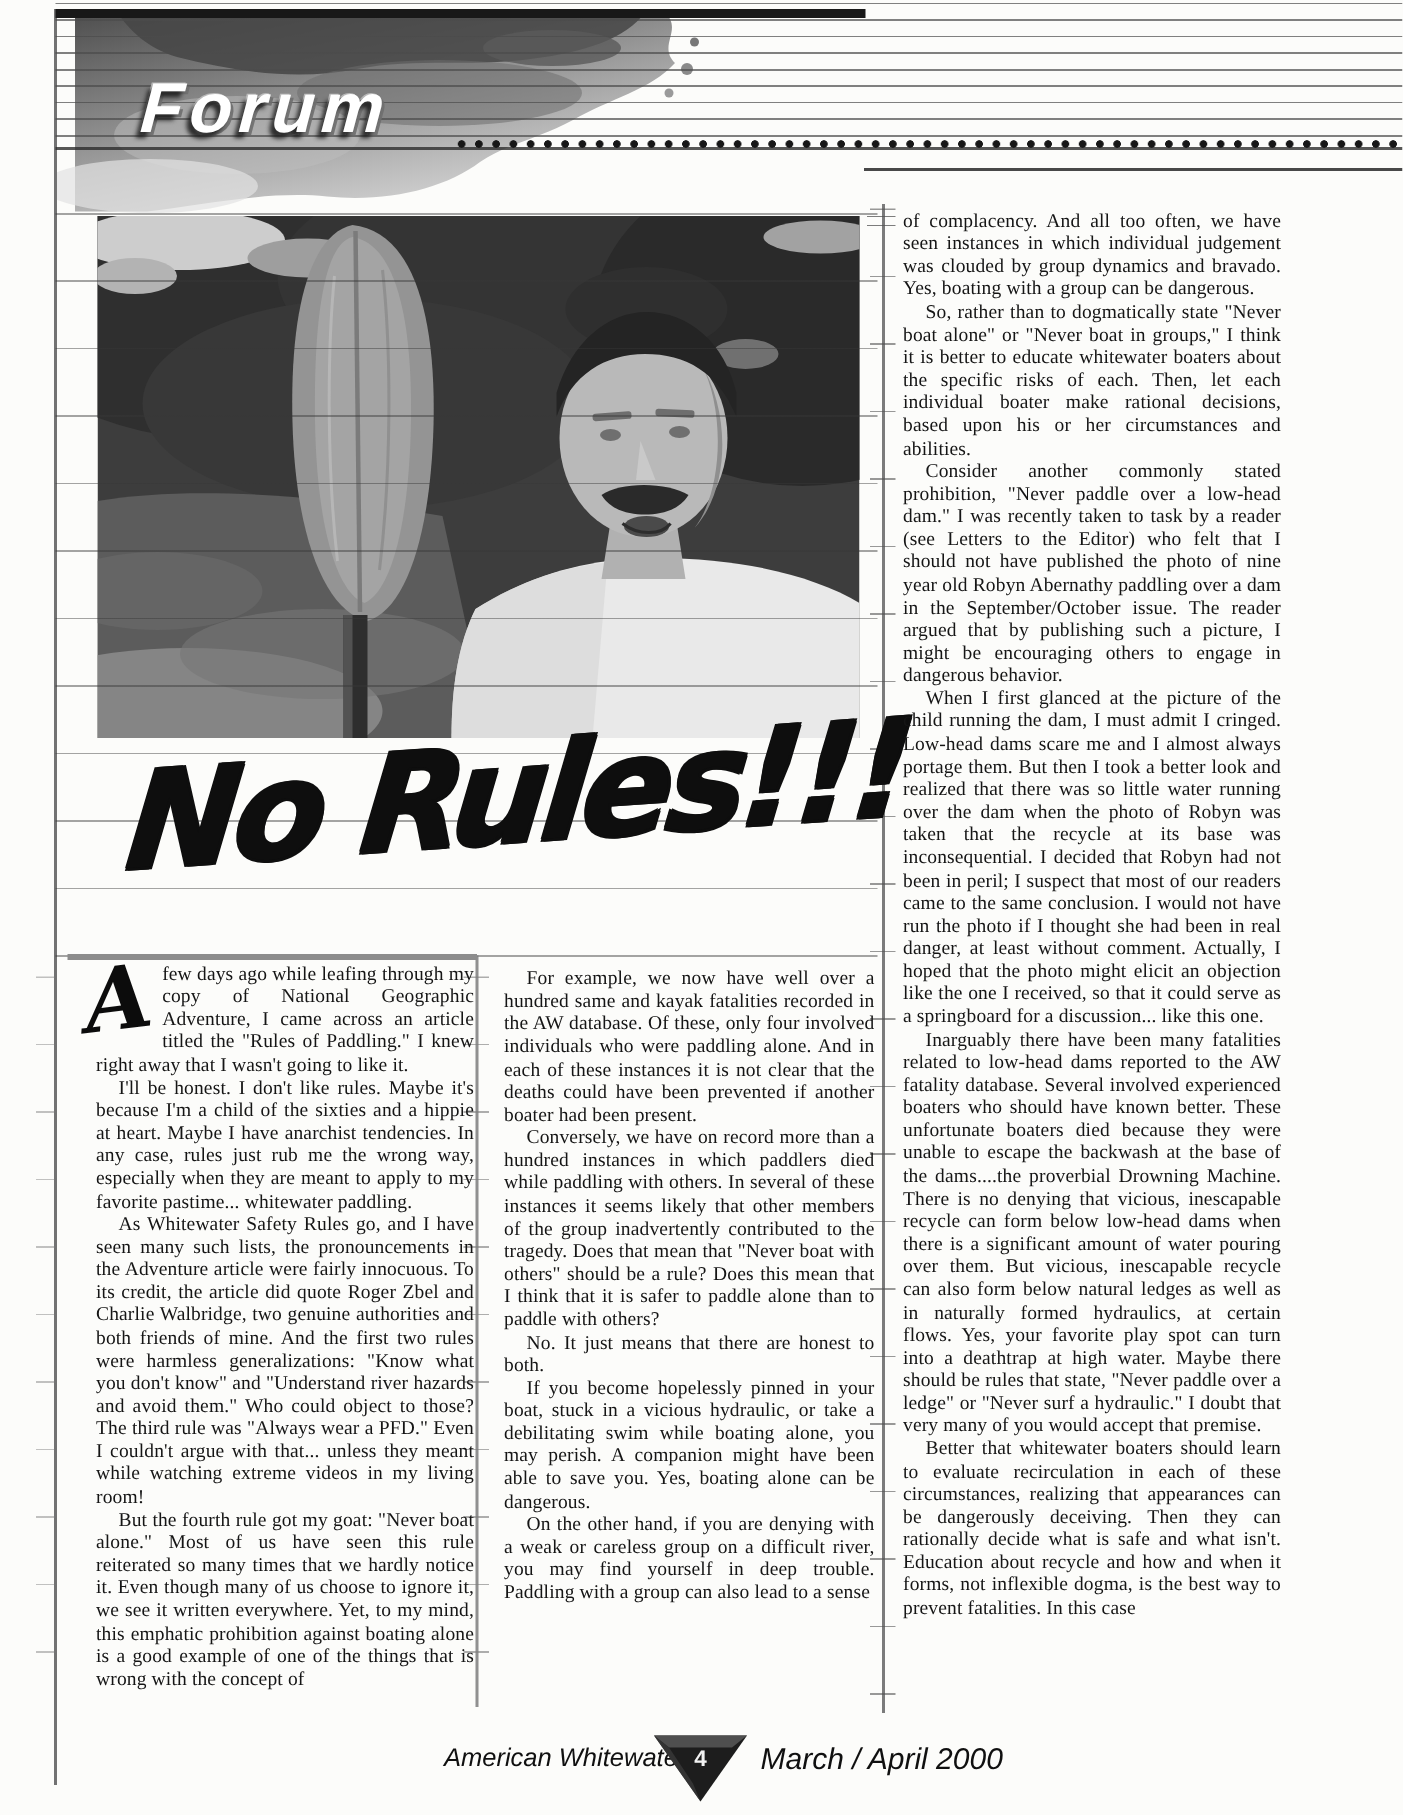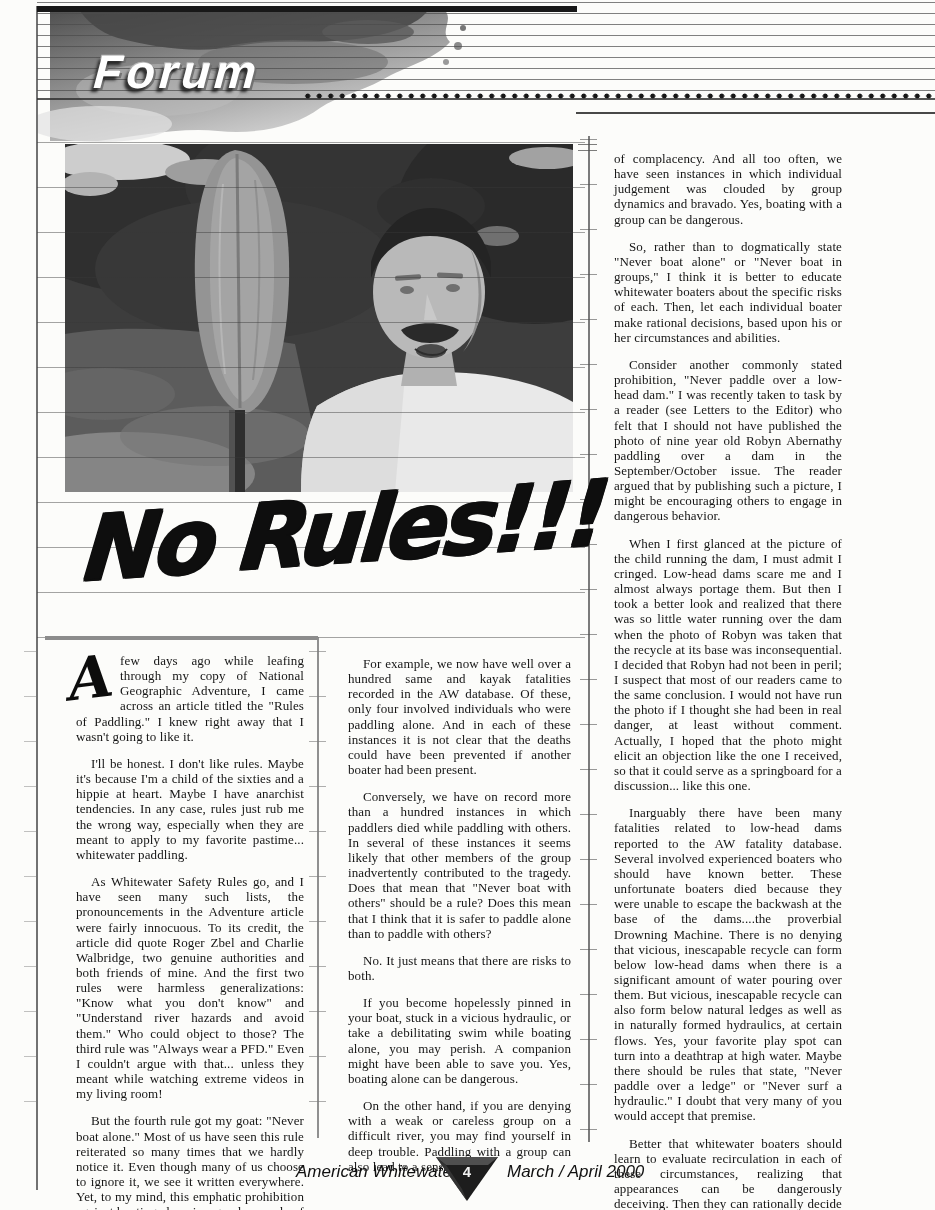"of complacency. And all too" .col p { margin: 12px -> 0 }
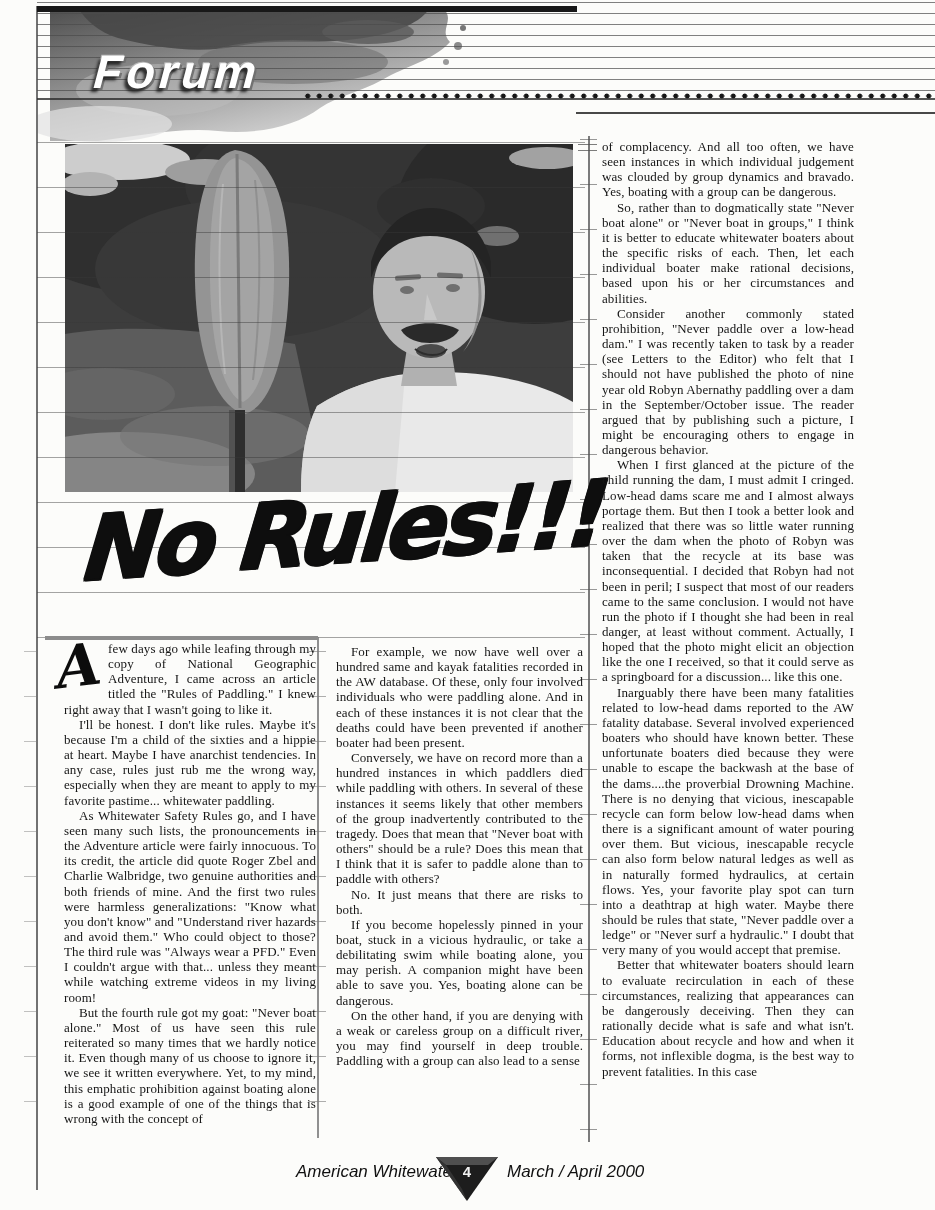"No. It just means that" p { text: risks -> honest }
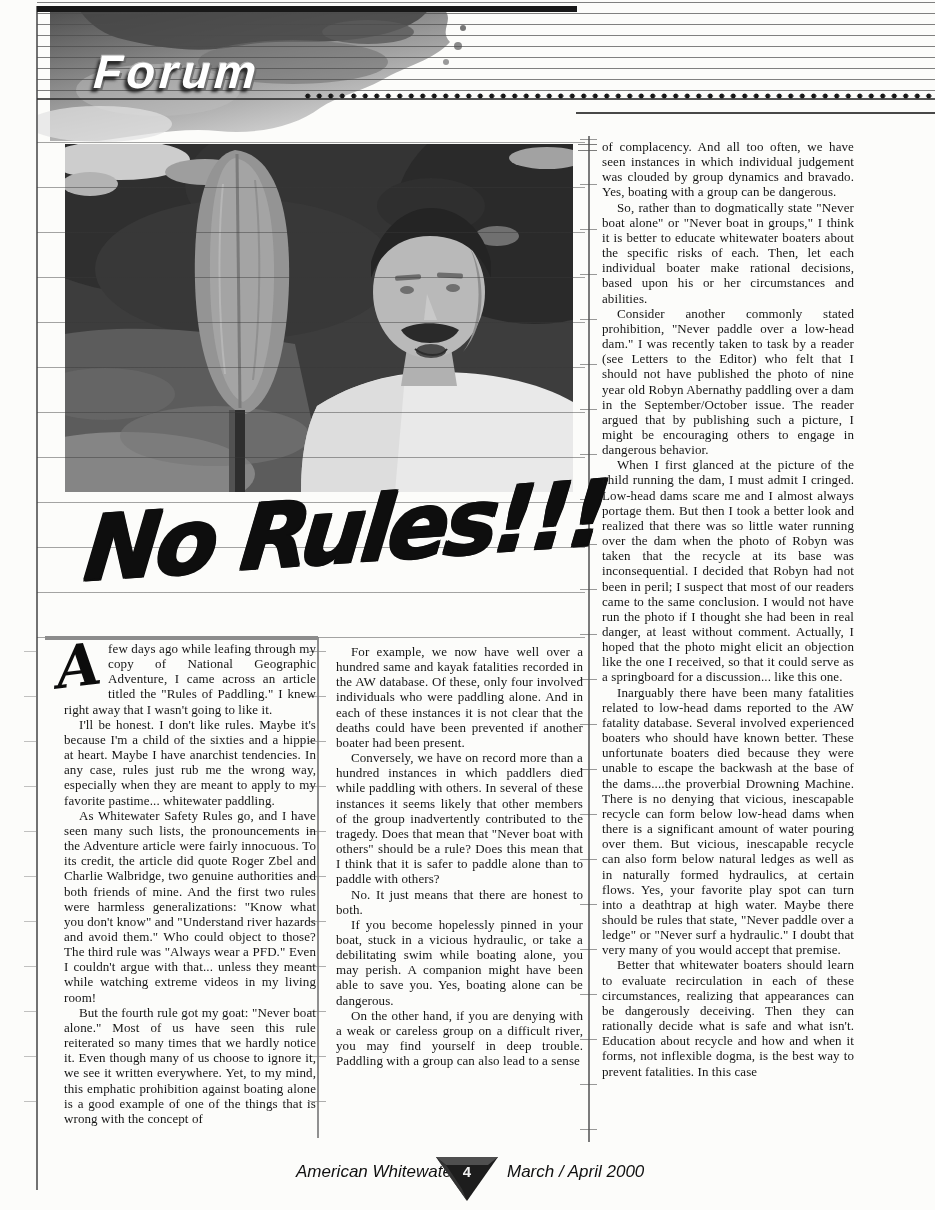"March / April 2000" .footer-date { font-size: 17px -> 20px }
